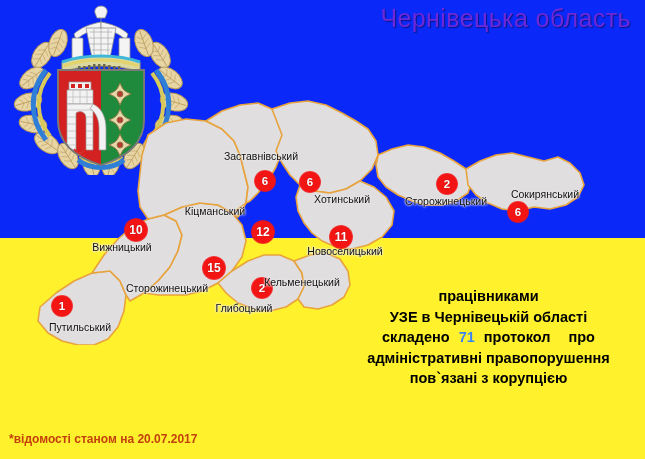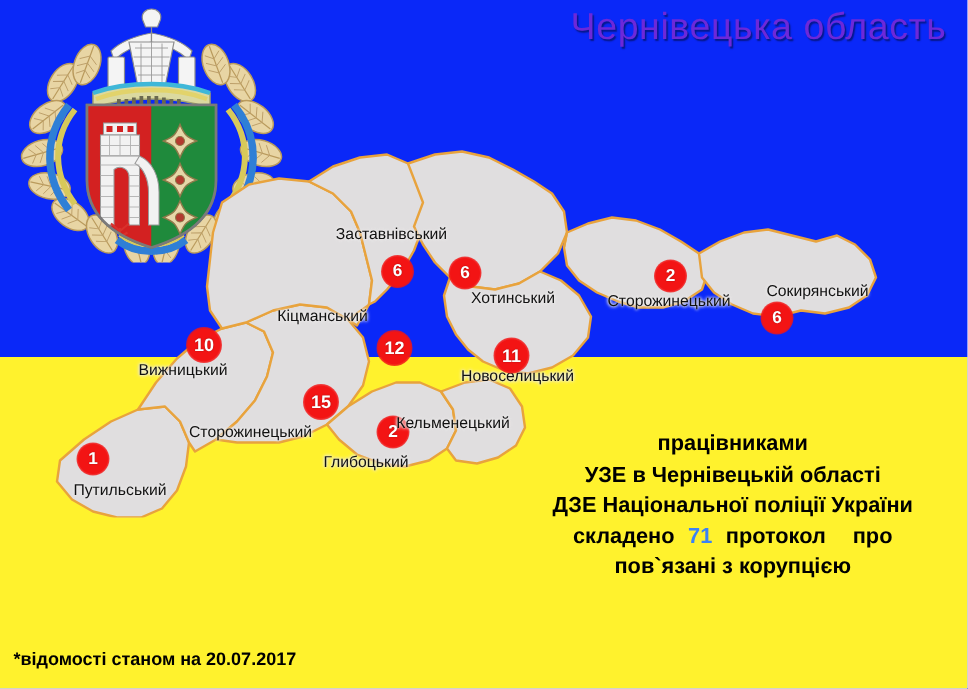"ДЗЕ Національної поліції України" span.ln { html: <span>ДЗЕ Національної поліції України</span> -> none }
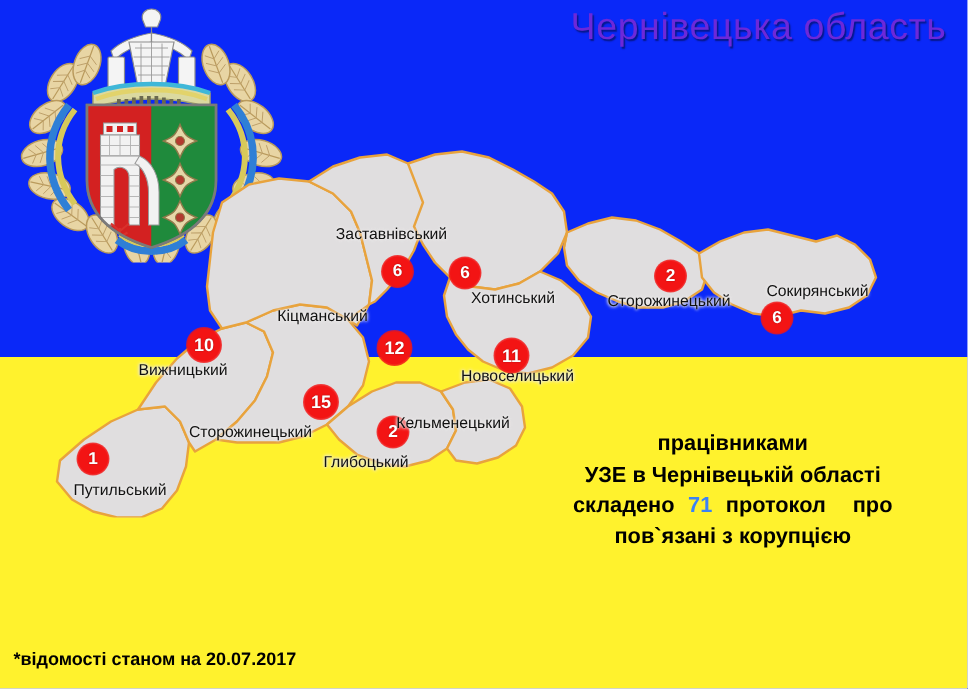"адміністративні правопорушення" span.ln { html: none -> <span>адміністративні правопорушення</span> }
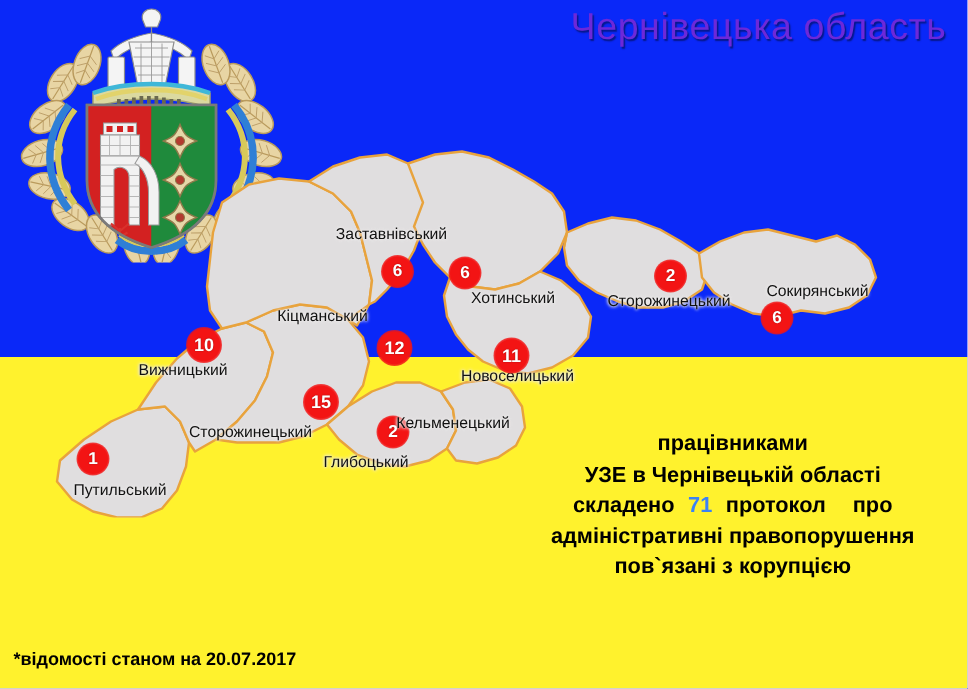"*відомості станом на 20.07.2017" .footnote { color: #000000 -> #c2410c }
